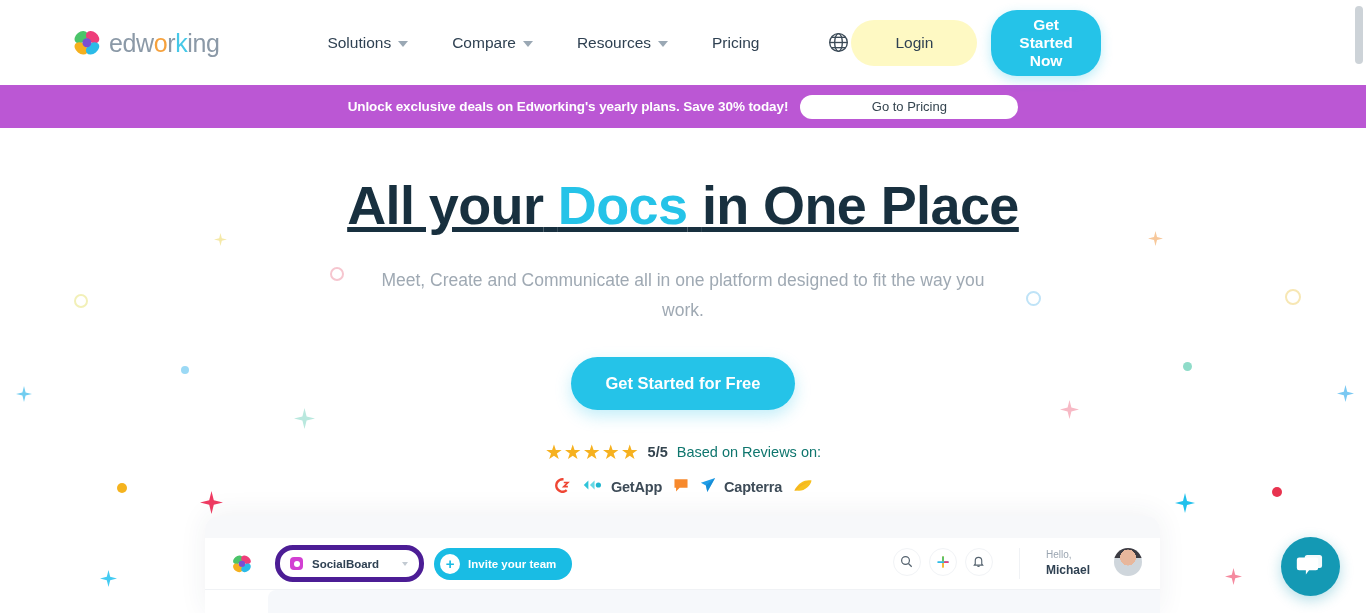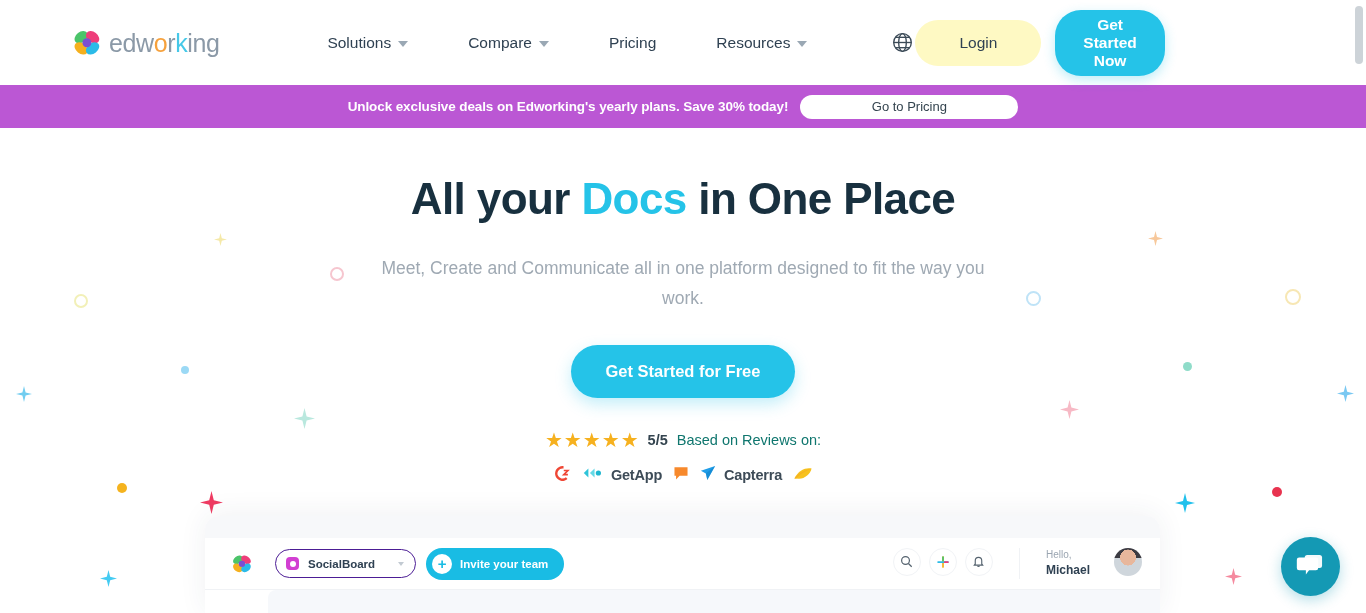"Solutions" .nav { gap: 16px -> 0px }
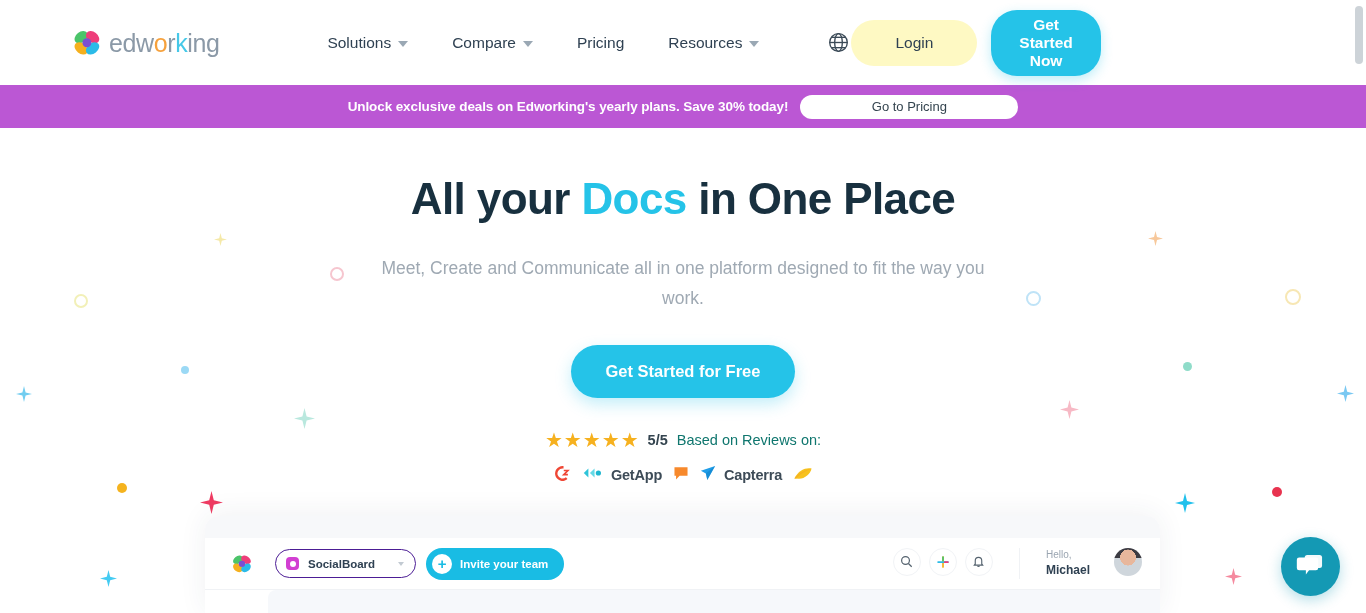"Pricing" div.nav-item { order: before "Resources" -> after "Resources" }
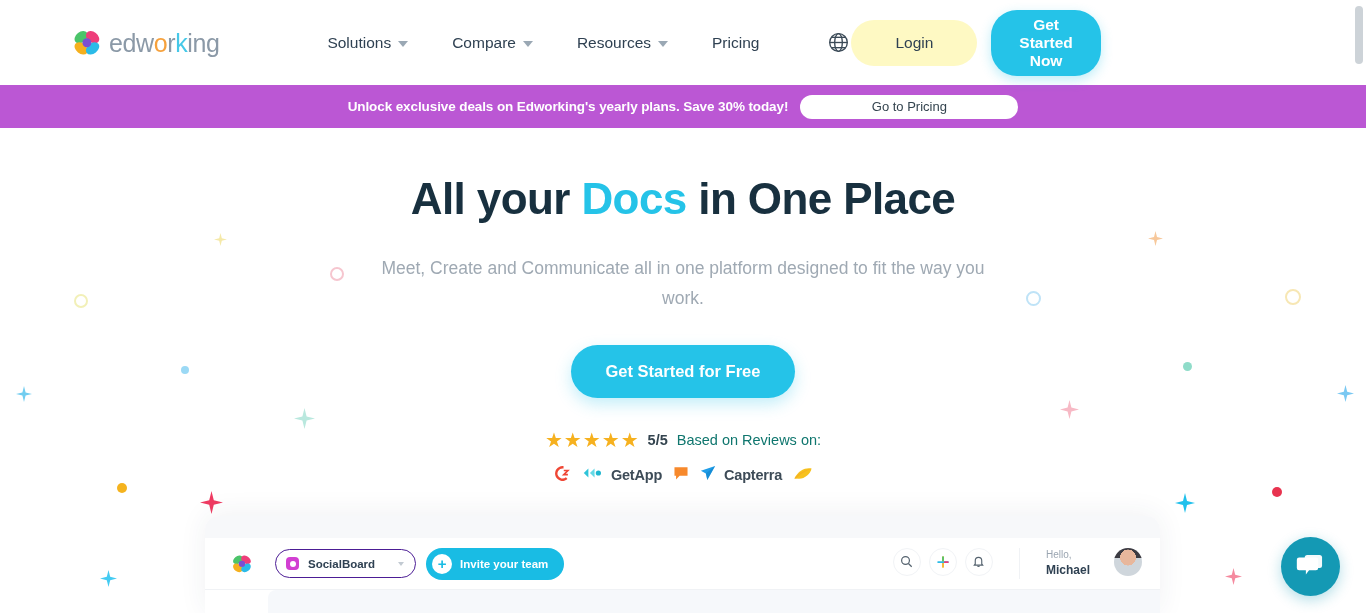"All your Docs in One" .hero h1 { font-size: 44px -> 54px; text-decoration: none -> underline }
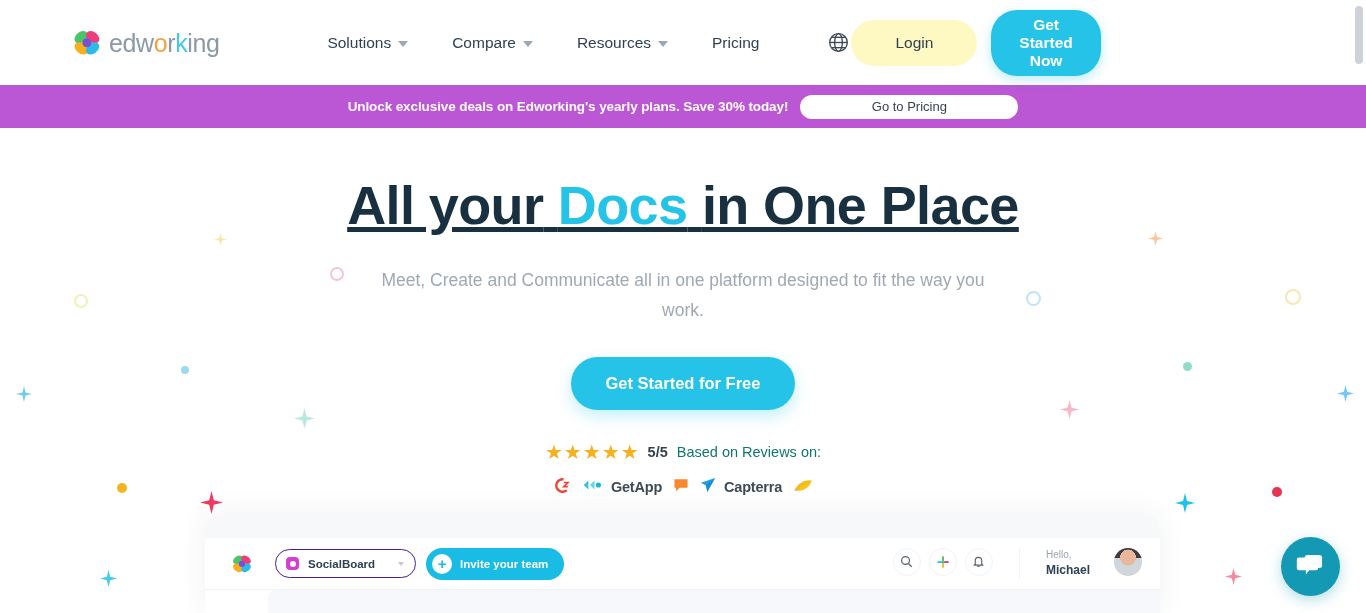"SocialBoard" .board-chip { border: 1px solid #4c1d95 -> 5px solid #4c1d95 }
